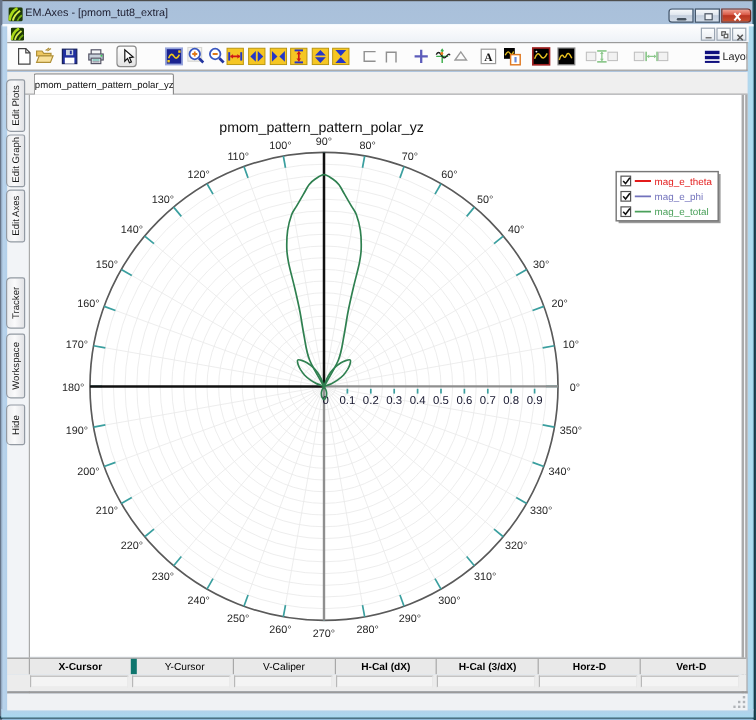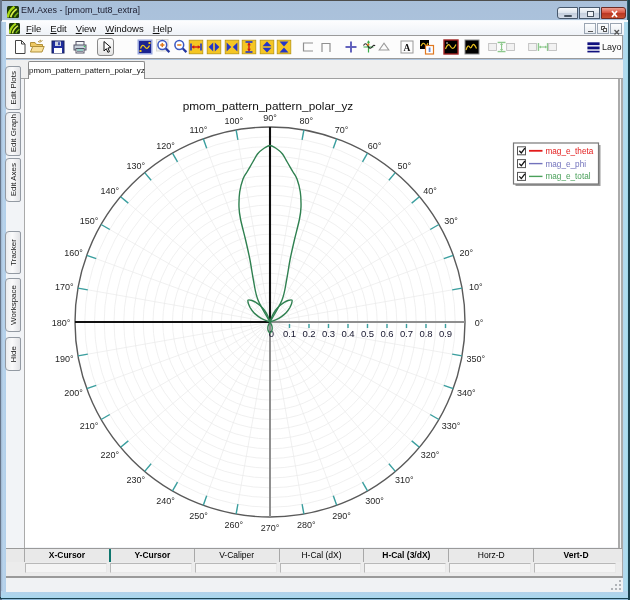"File Edit View Windows Help" div { html: <div> <span><u>F</u>ile</span><span><u>E</u>dit</span><span><u>V</u>iew</span><span><u>W</u>indows</span><span><u>H</u>elp</span> </div> -> none }
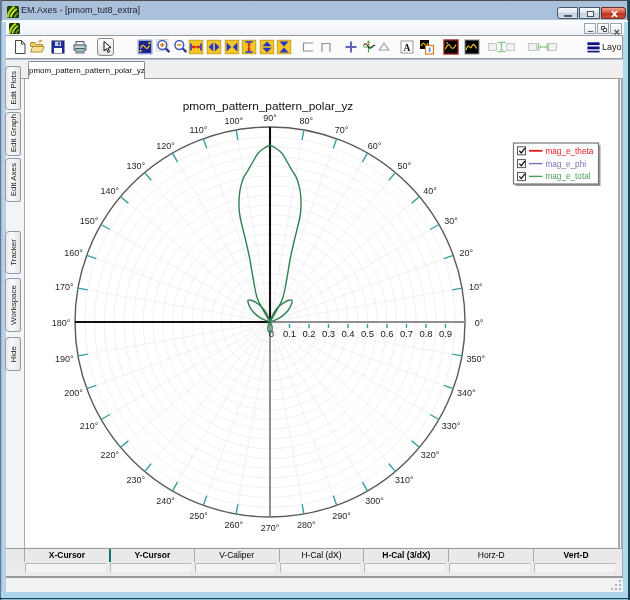"Y-Cursor" div { border-left: 2px solid #0f766e -> 5px solid #0f766e; font-weight: bold -> normal }
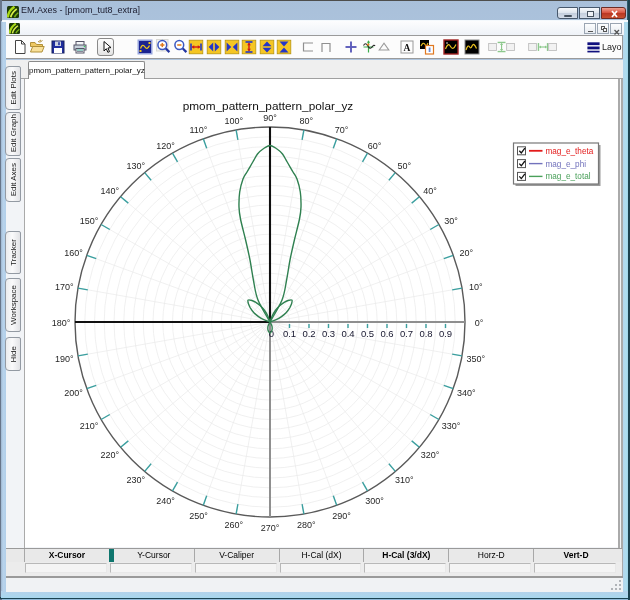"H-Cal (dX)" div { font-weight: normal -> bold }
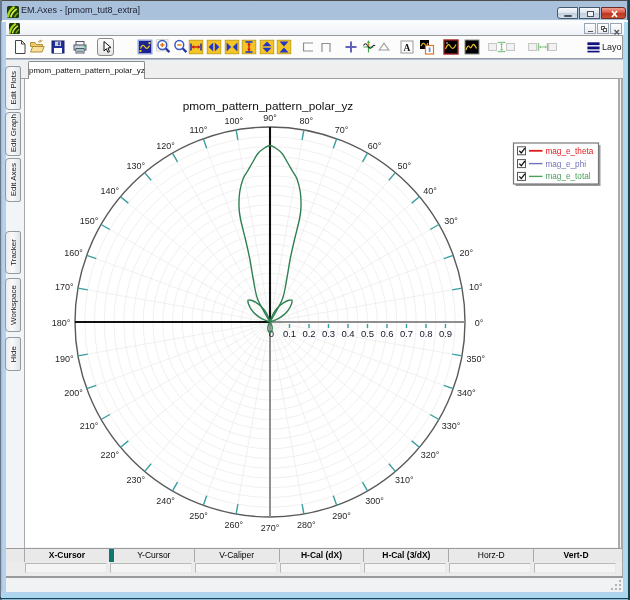"Horz-D" div { font-weight: normal -> bold }
